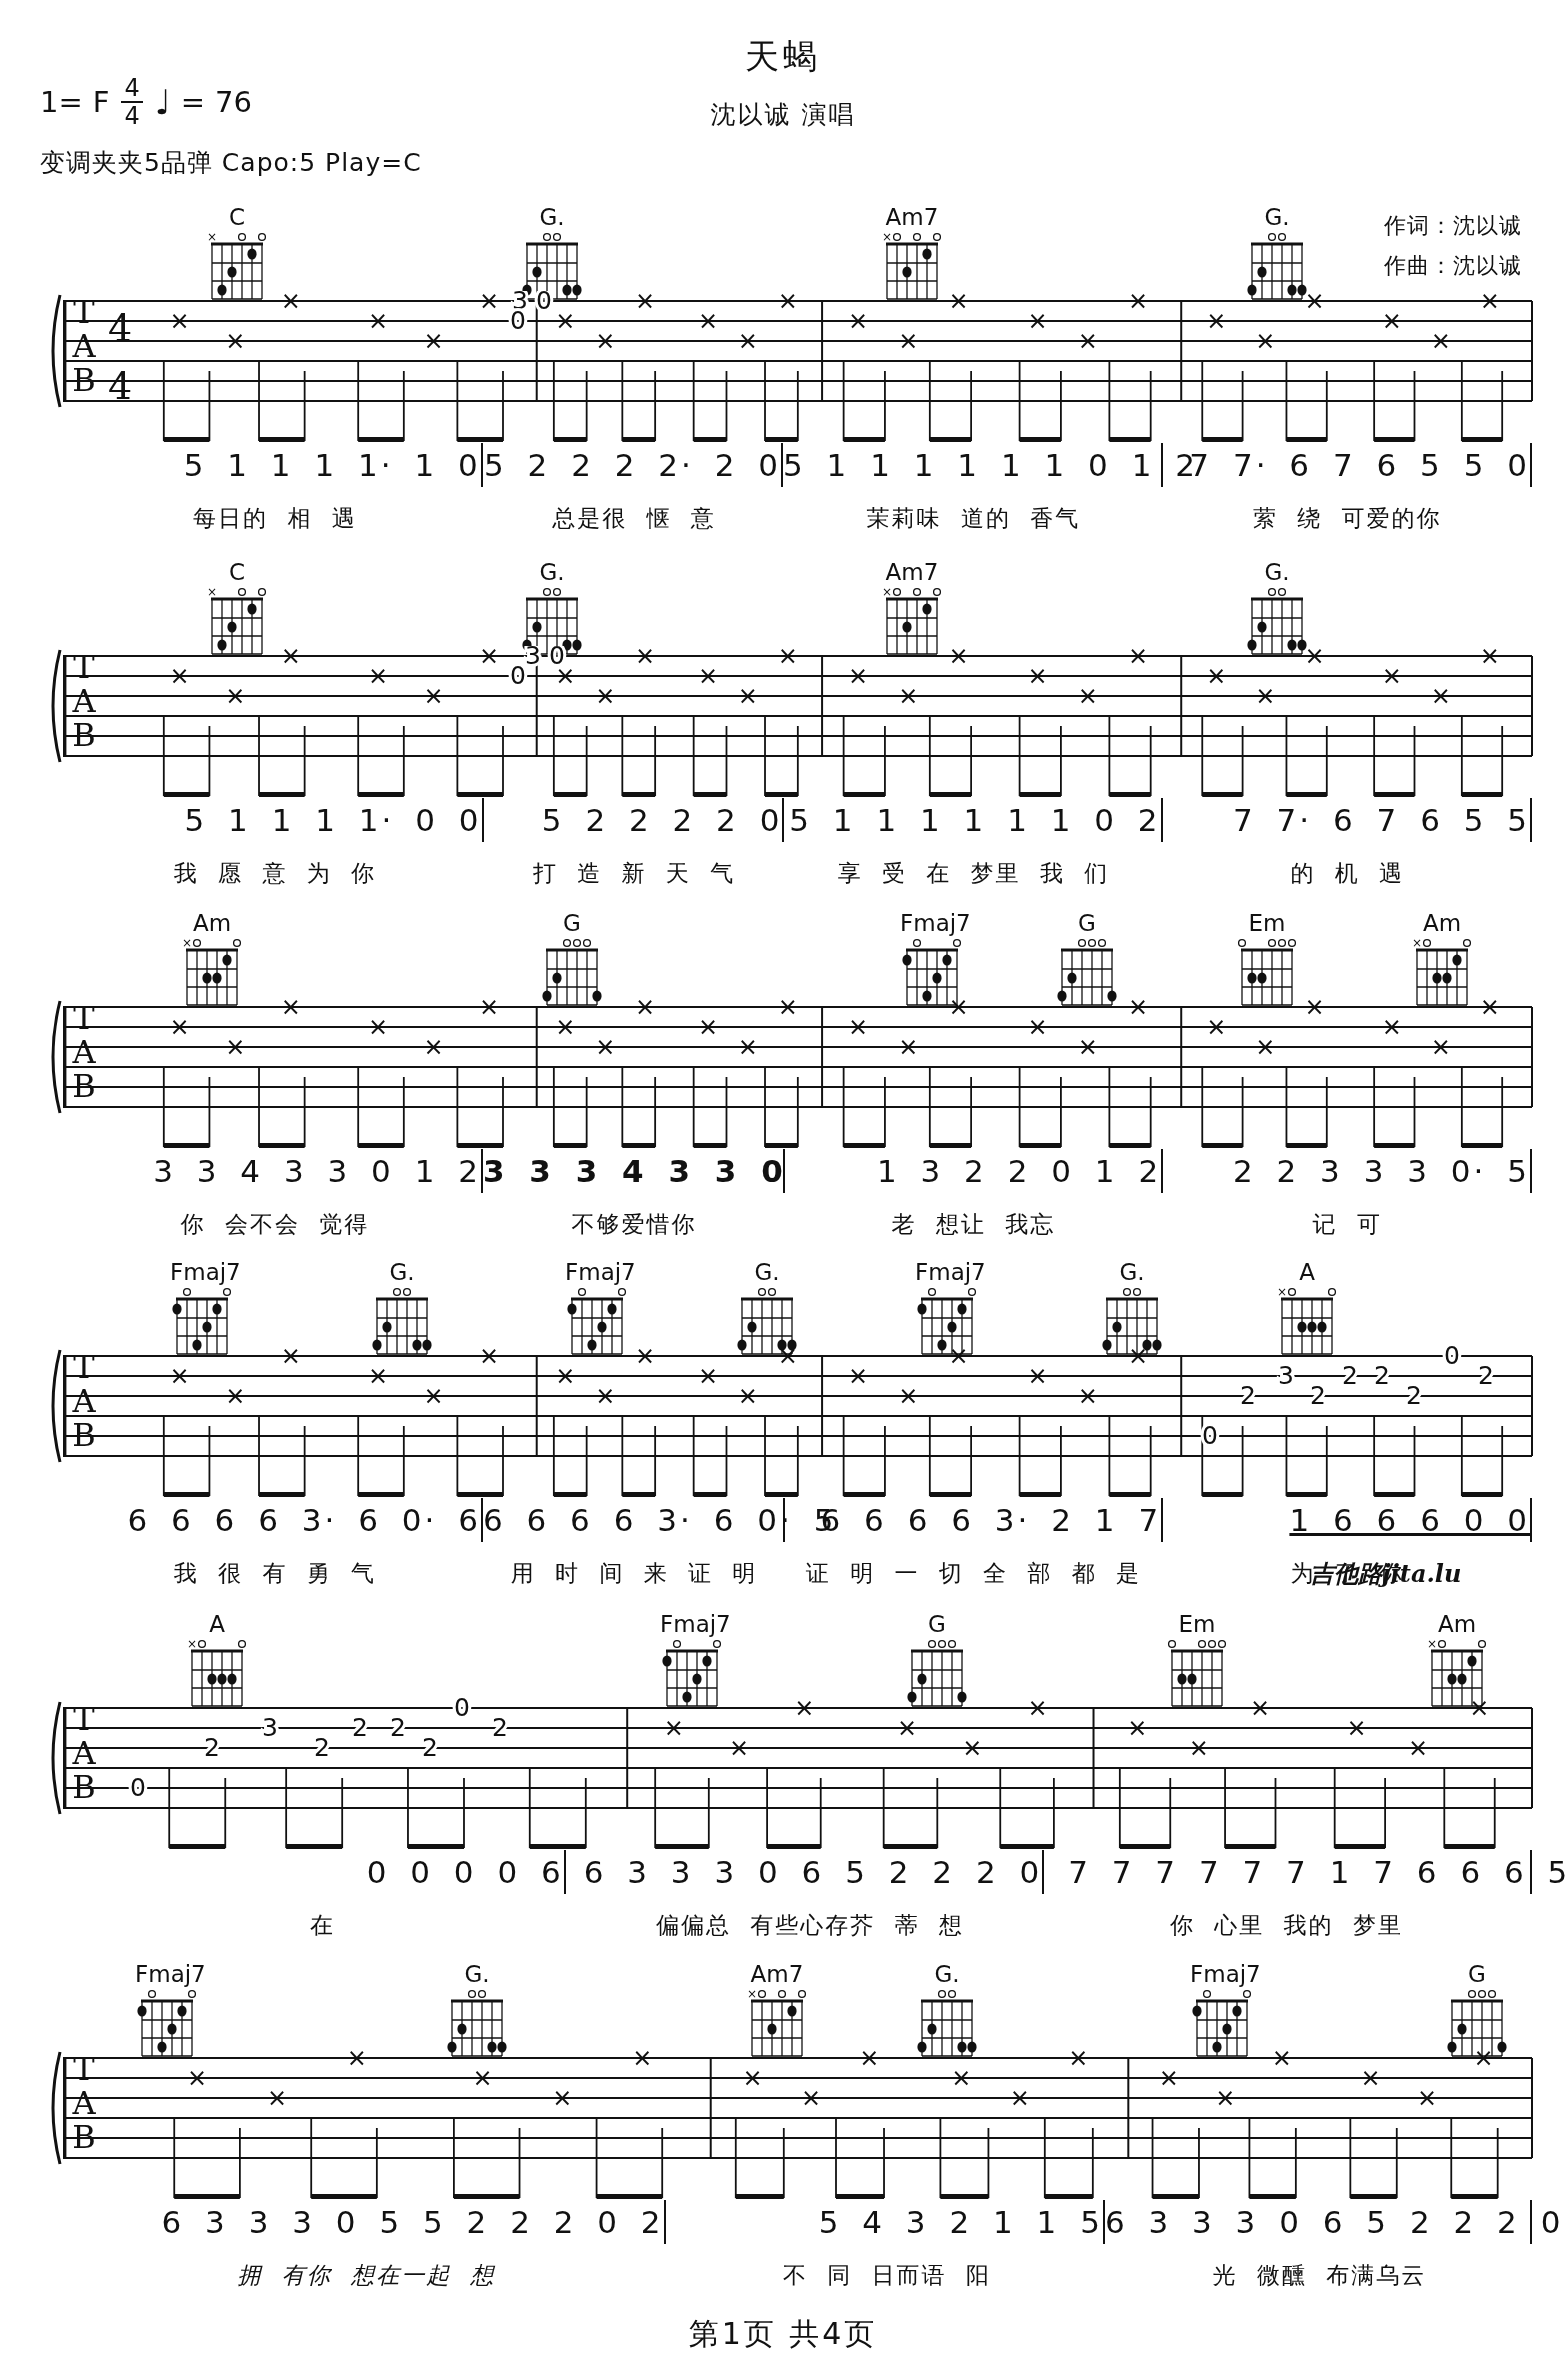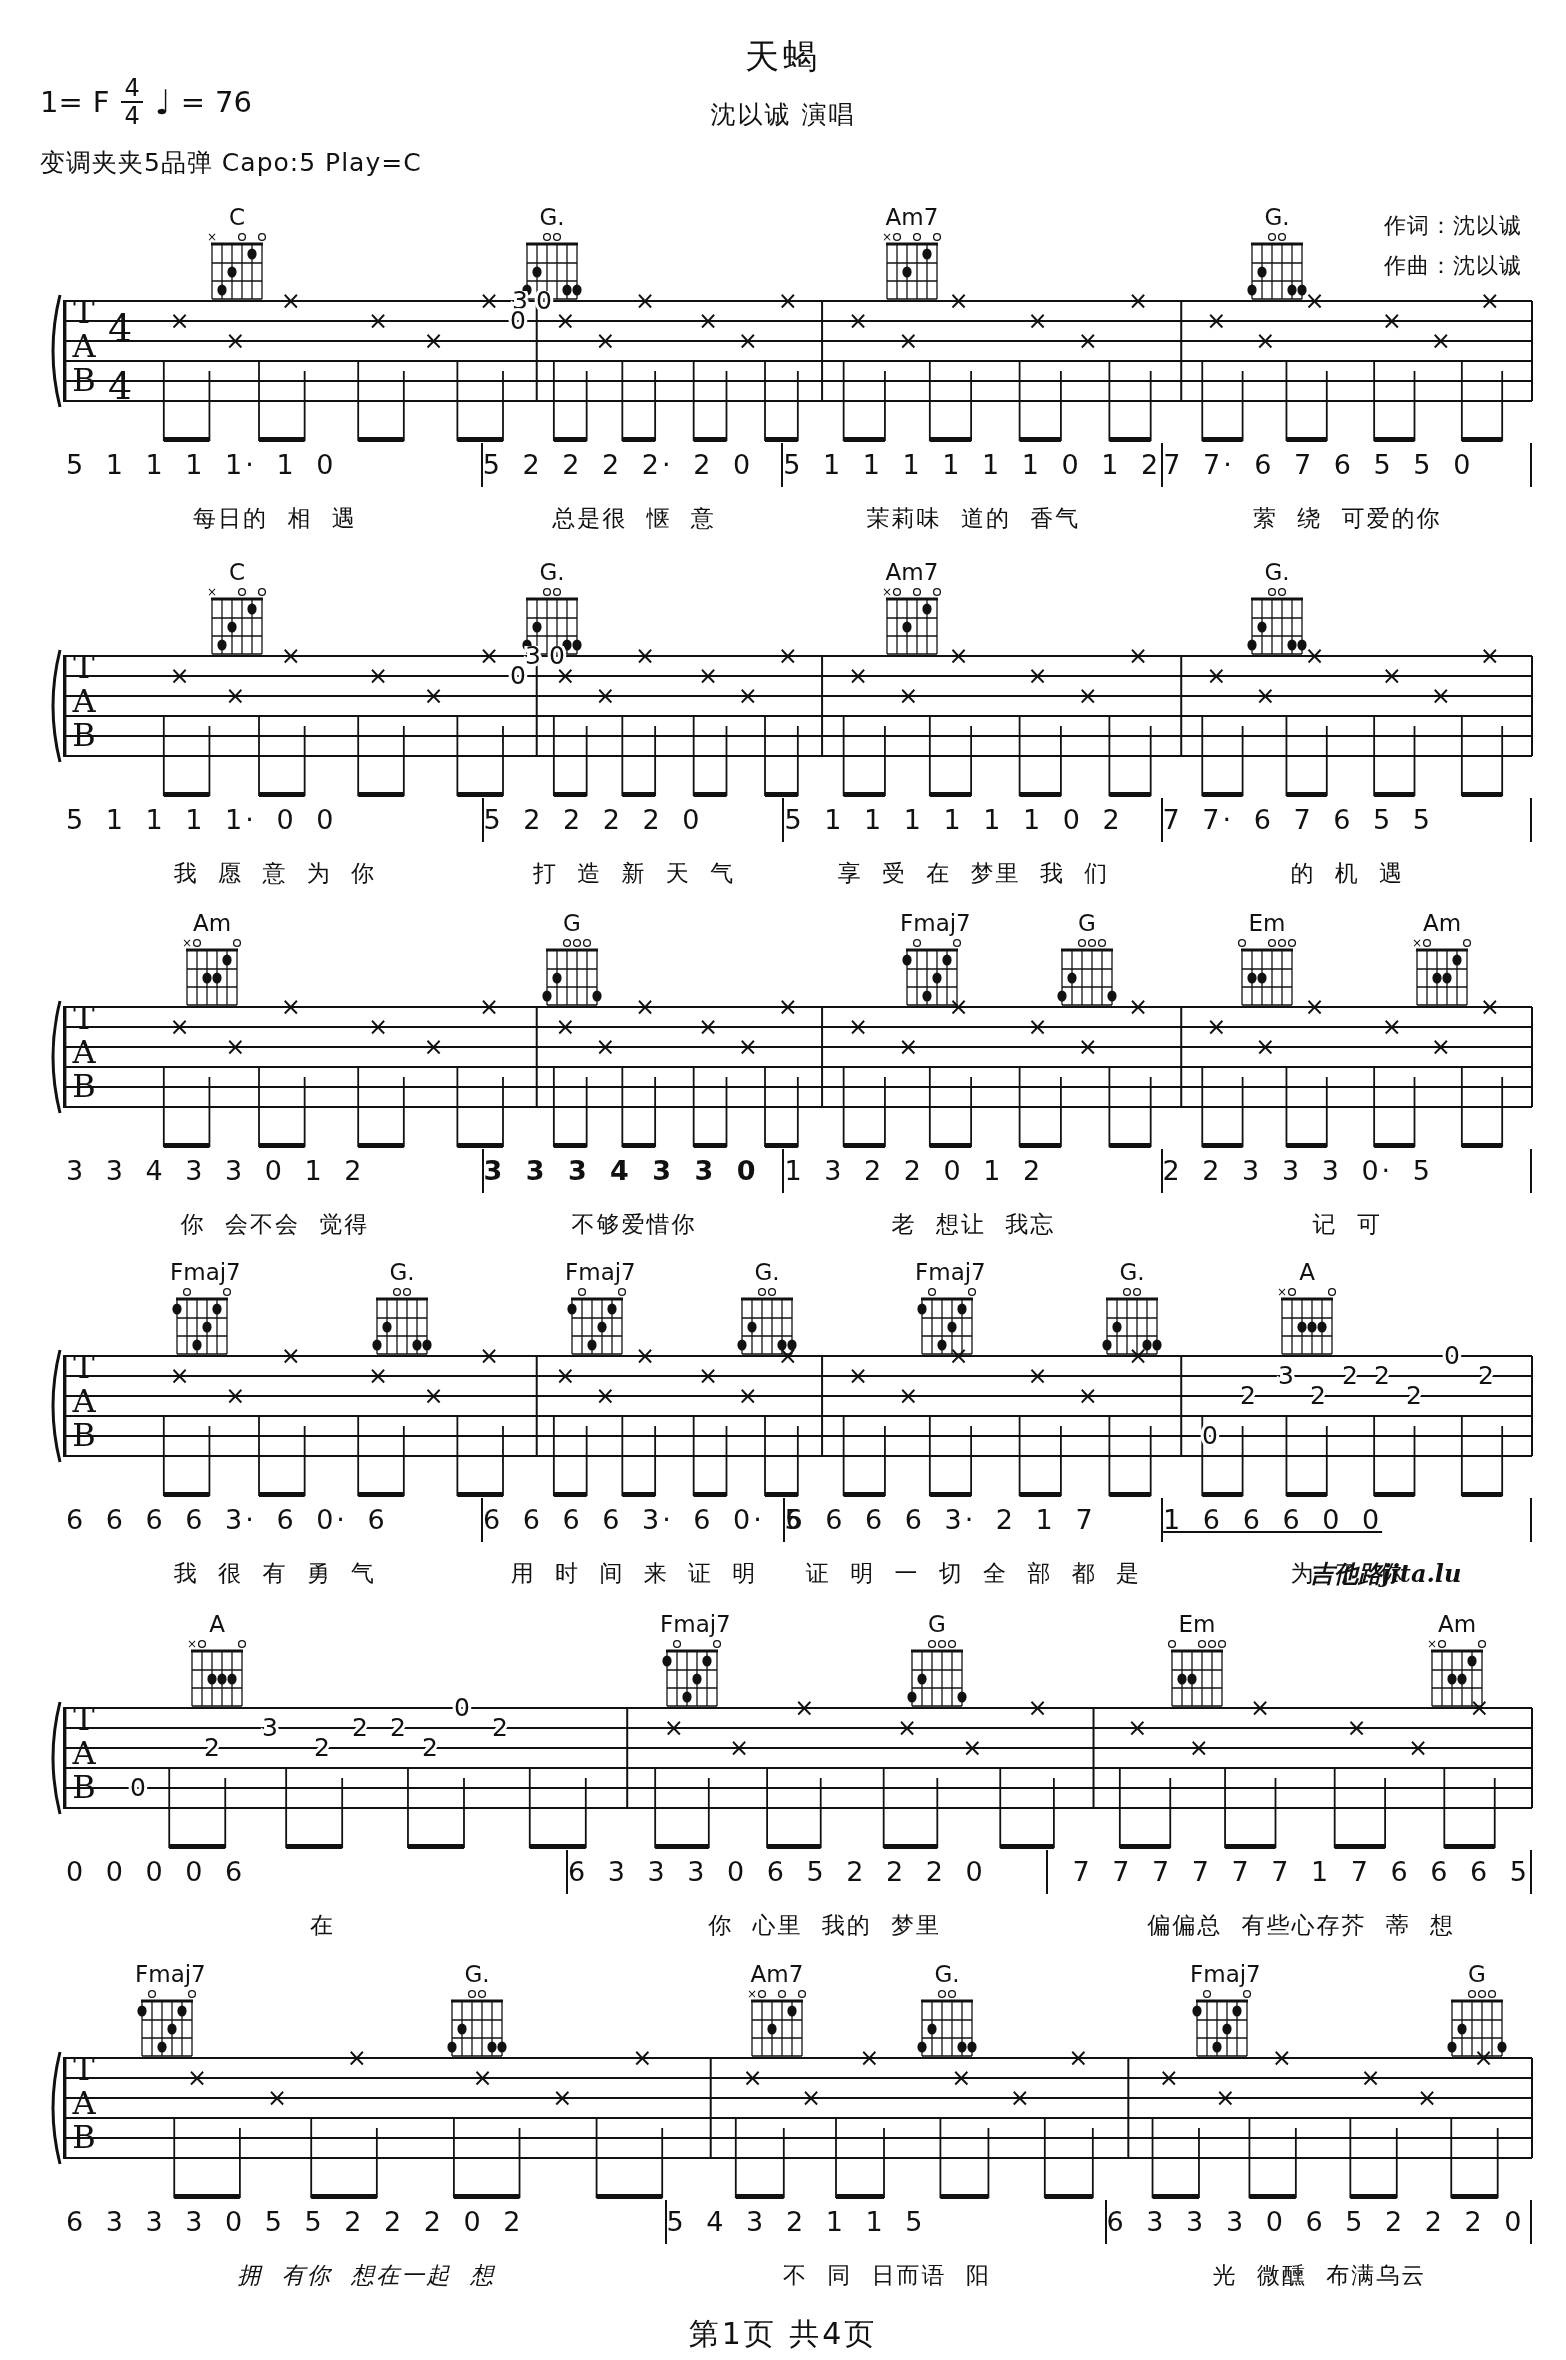"5 1 1 1 1·" .num-cell { font-size: 27px -> 31px; text-align: left -> right }
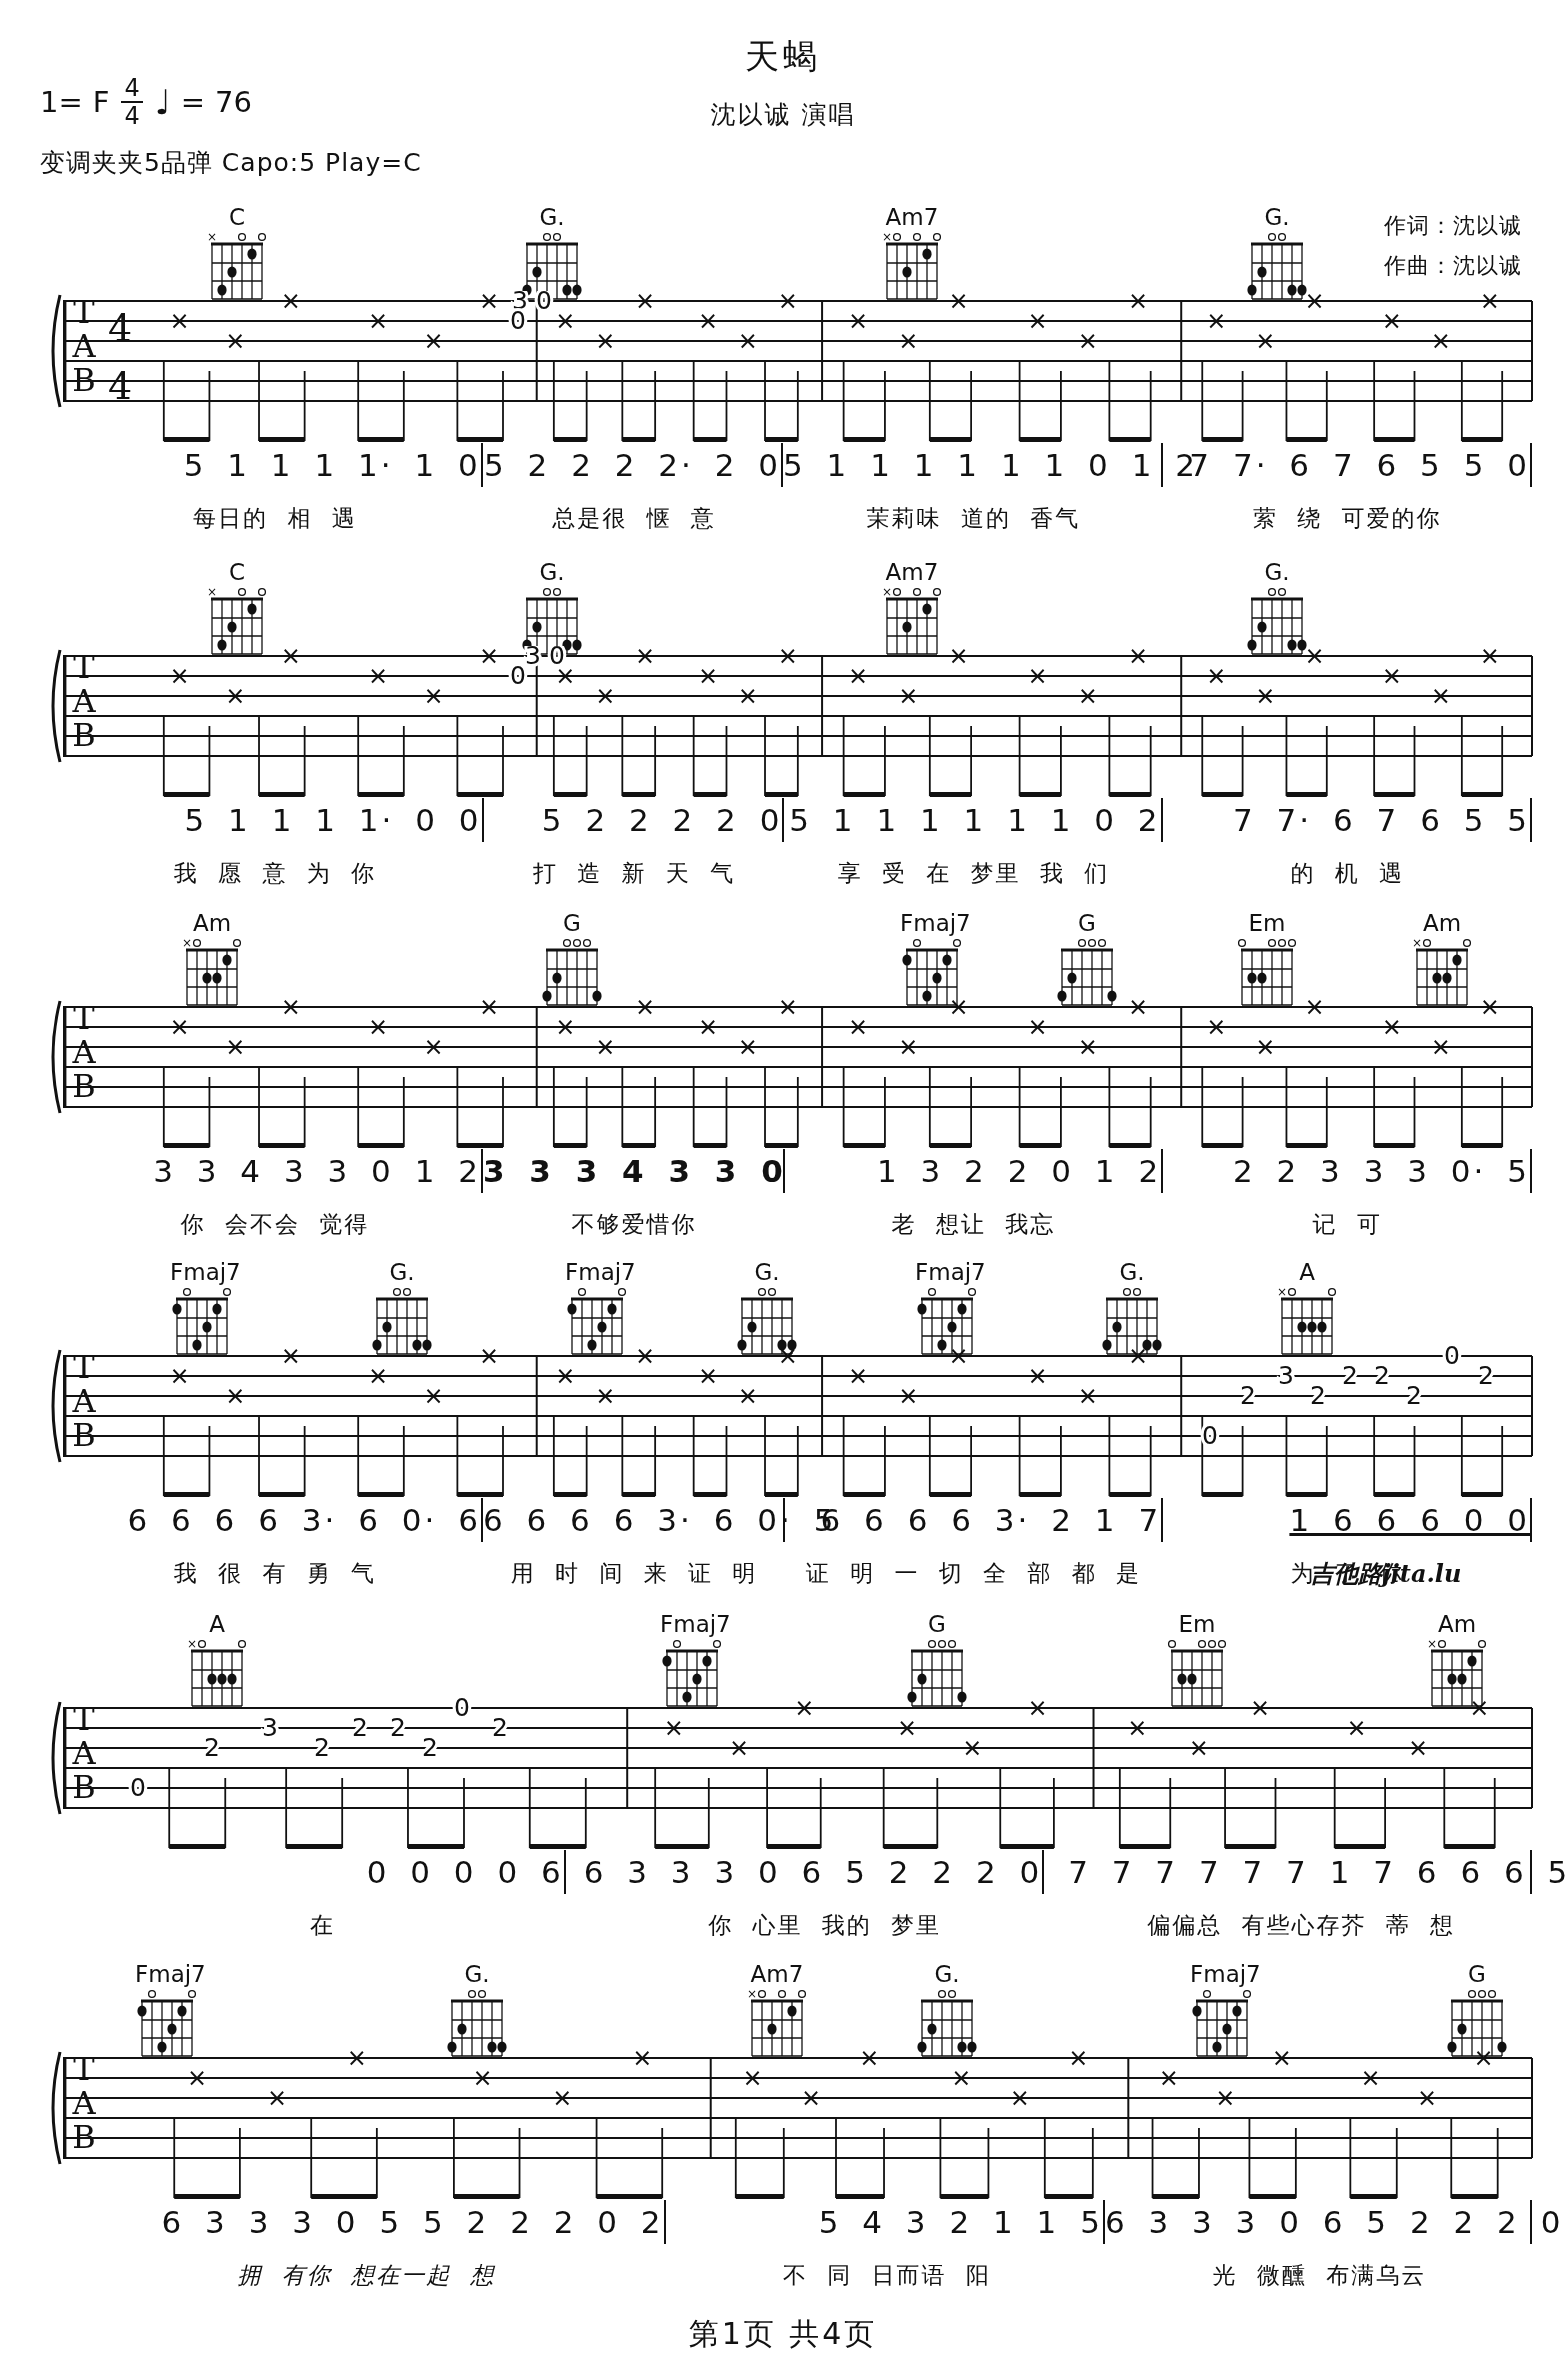"你 心里 我的 梦里" div.lyr-cell { order: before "偏偏总 有些心存芥 蒂 想" -> after "偏偏总 有些心存芥 蒂 想" }
